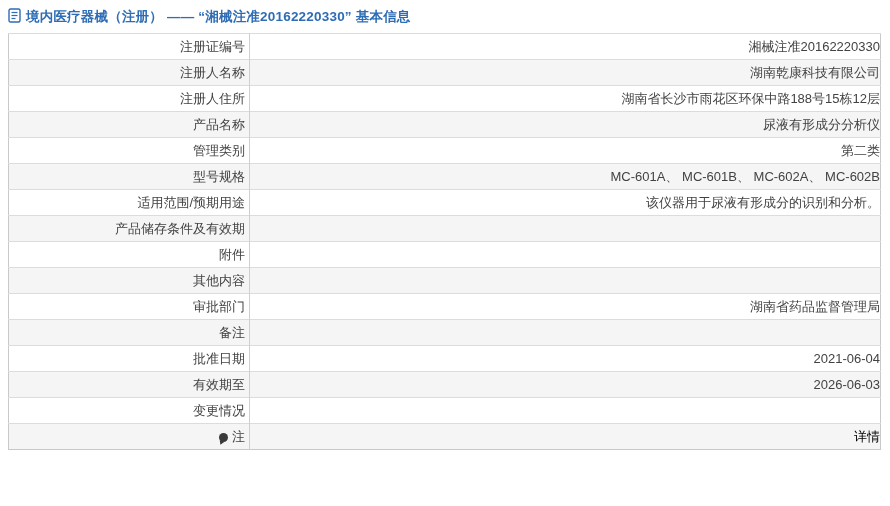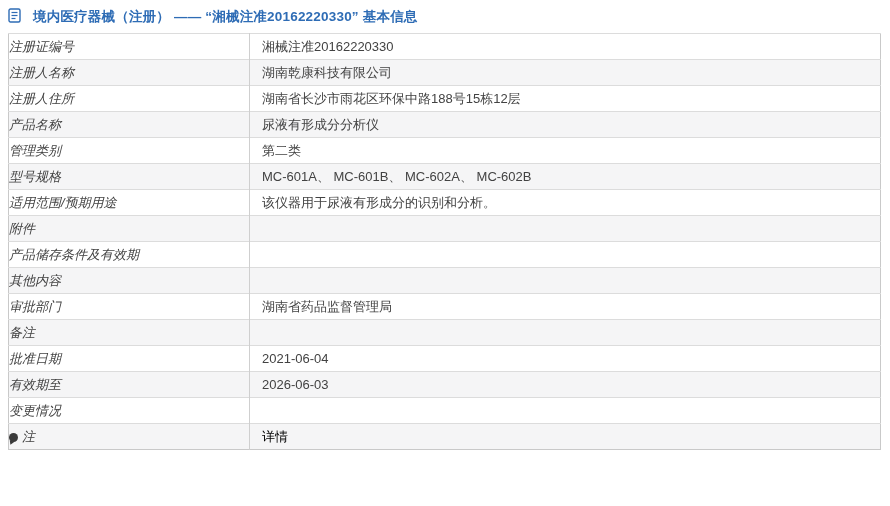"境内医疗器械（注册） —— “湘械注准20162220330” 基本信息" .page-header { gap: 12px -> 5px }
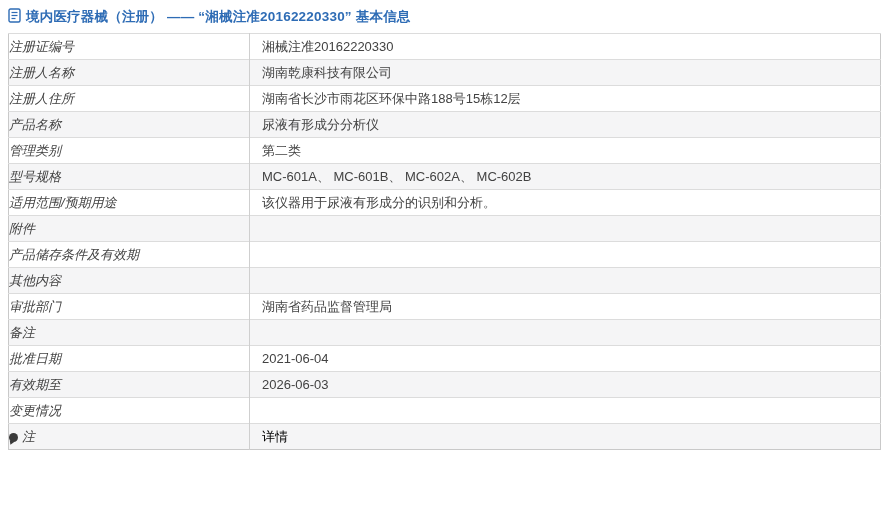"注册证编号" td.label-cell { font-style: italic -> none; text-align: none -> right }
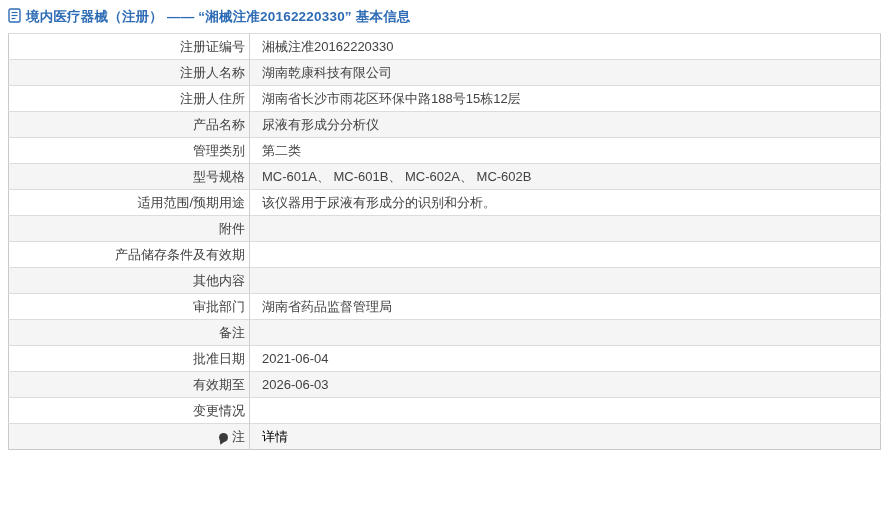"湘械注准20162220330" td.value-cell { text-align: none -> right }
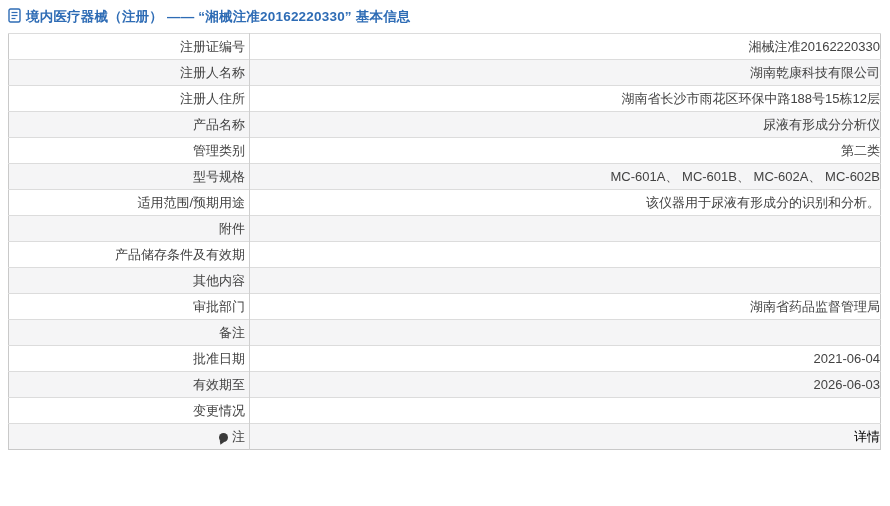"附件" tr { order: before "产品储存条件及有效期" -> after "产品储存条件及有效期" }
